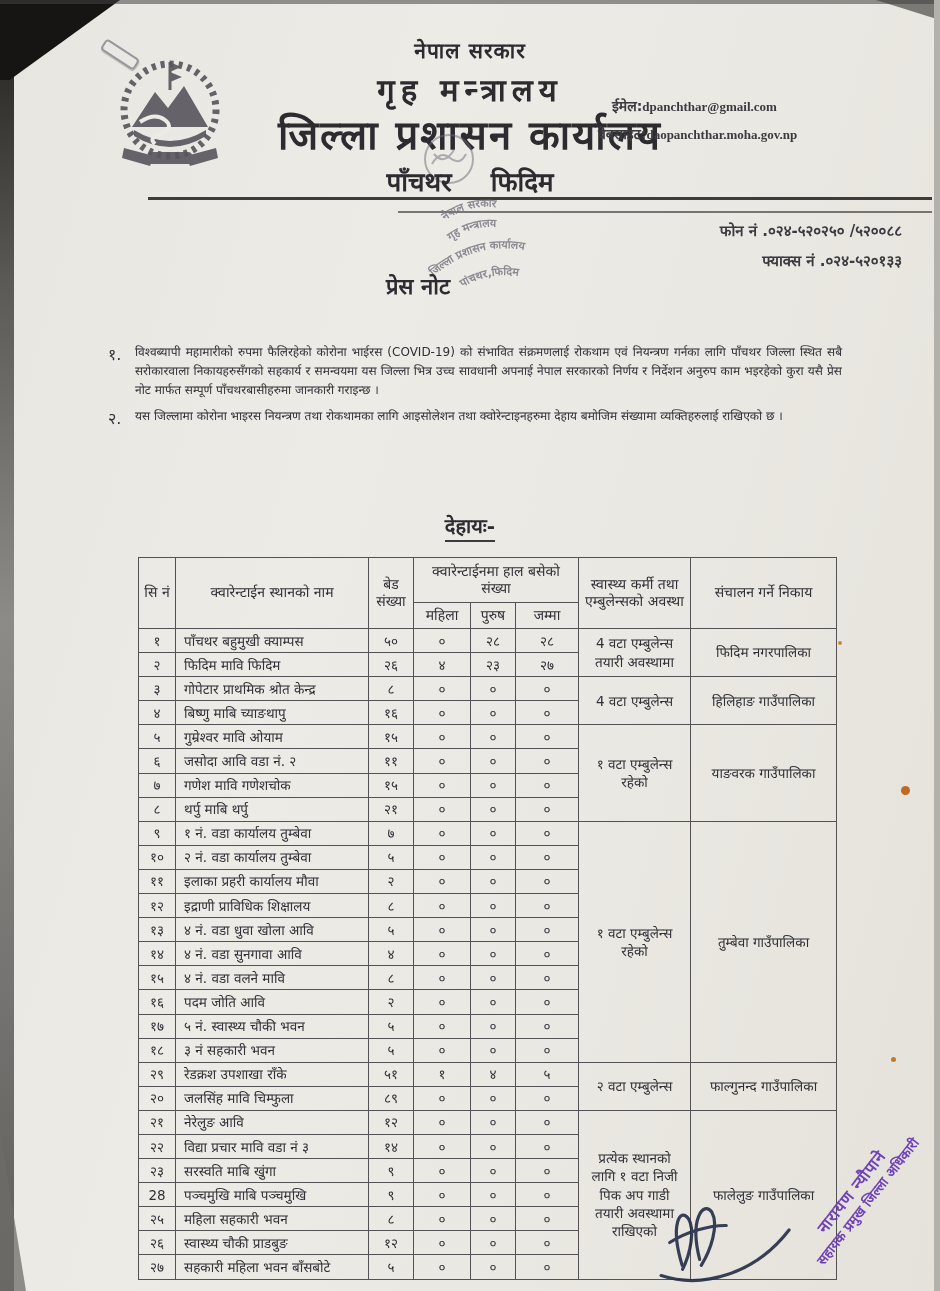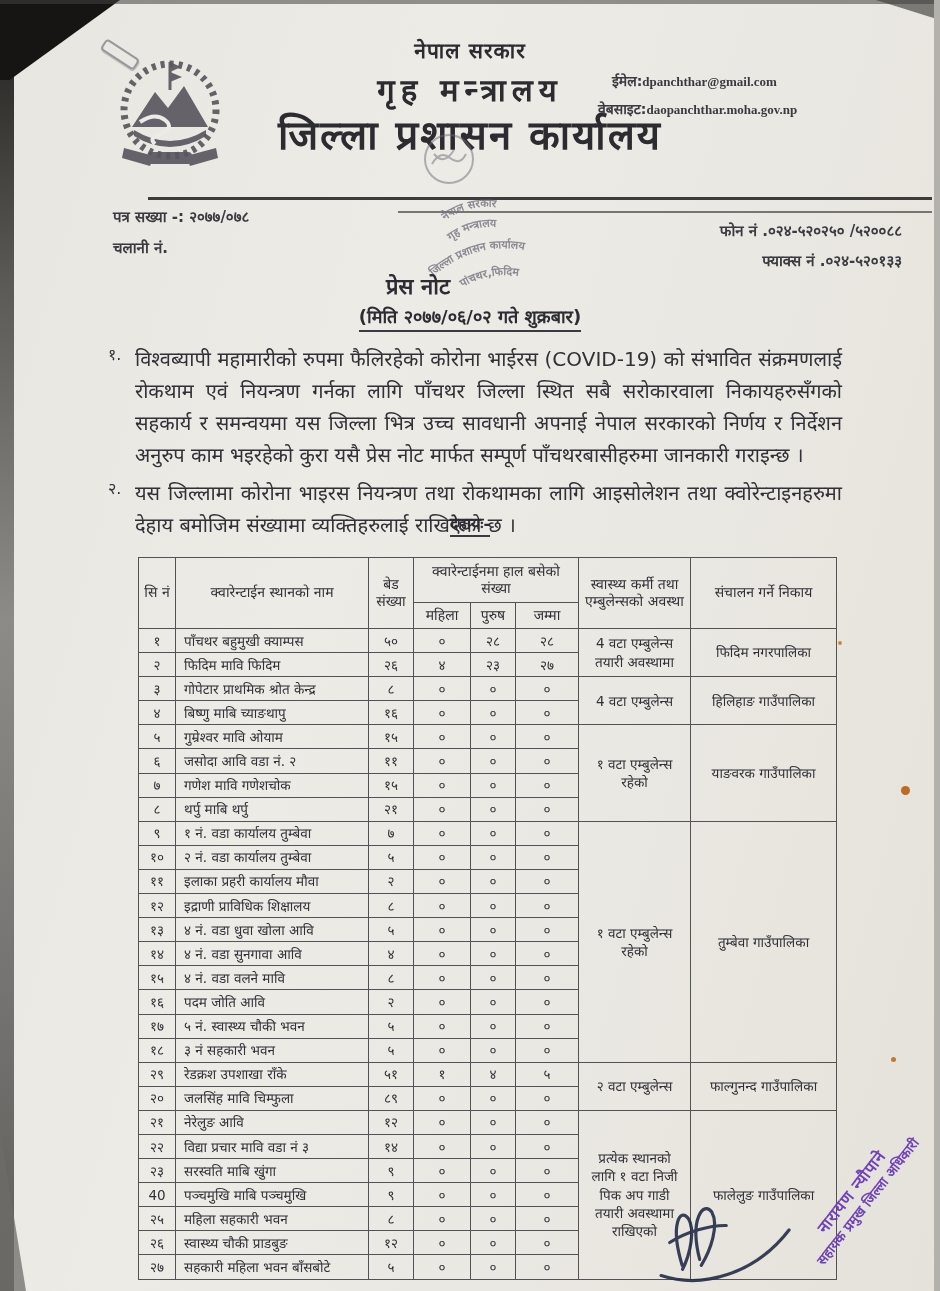"ईमेल:dpanchthar@gmail.com" .contact { top: 71px -> 96px }
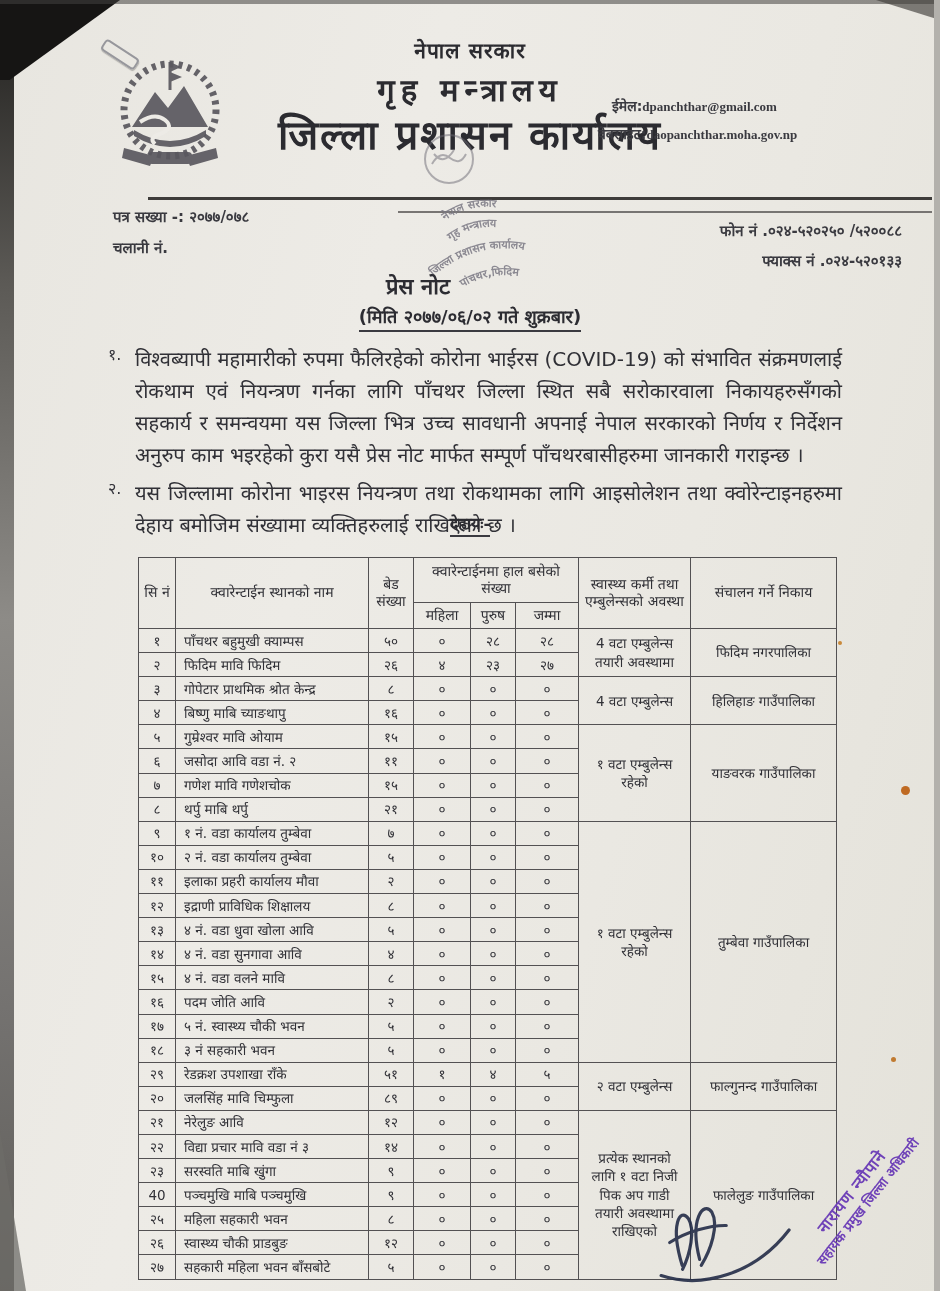"पाँचथर फिदिम" div.hdr { html: none -> <div>पाँचथर फिदिम</div> }
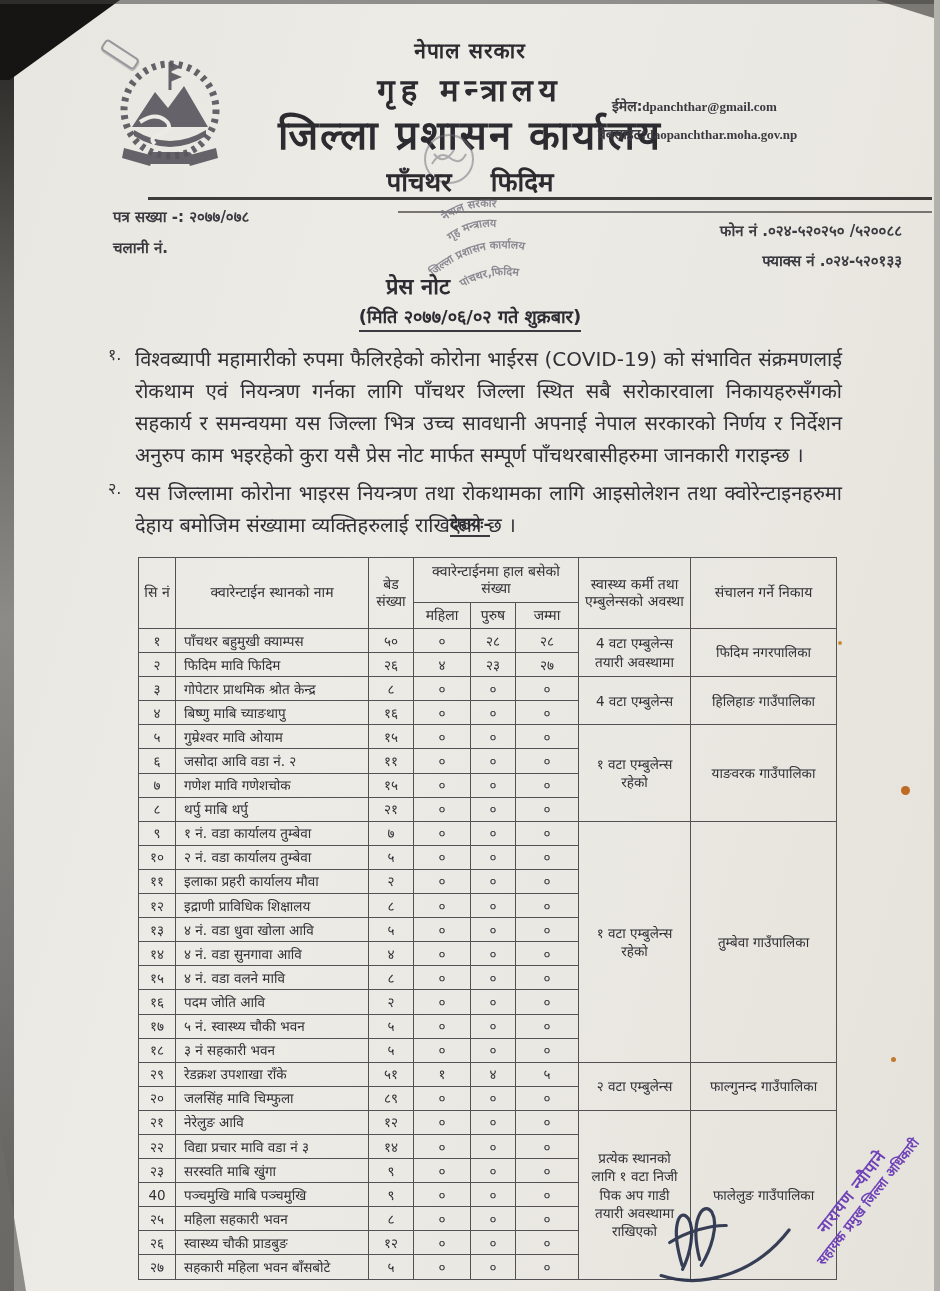"पत्र सख्या -: २०७७/०७८" div.meta-left { html: <div> <div>पत्र सख्या -: २०७७/०७८</div> <div>चलानी नं.</div> </div> -> none }
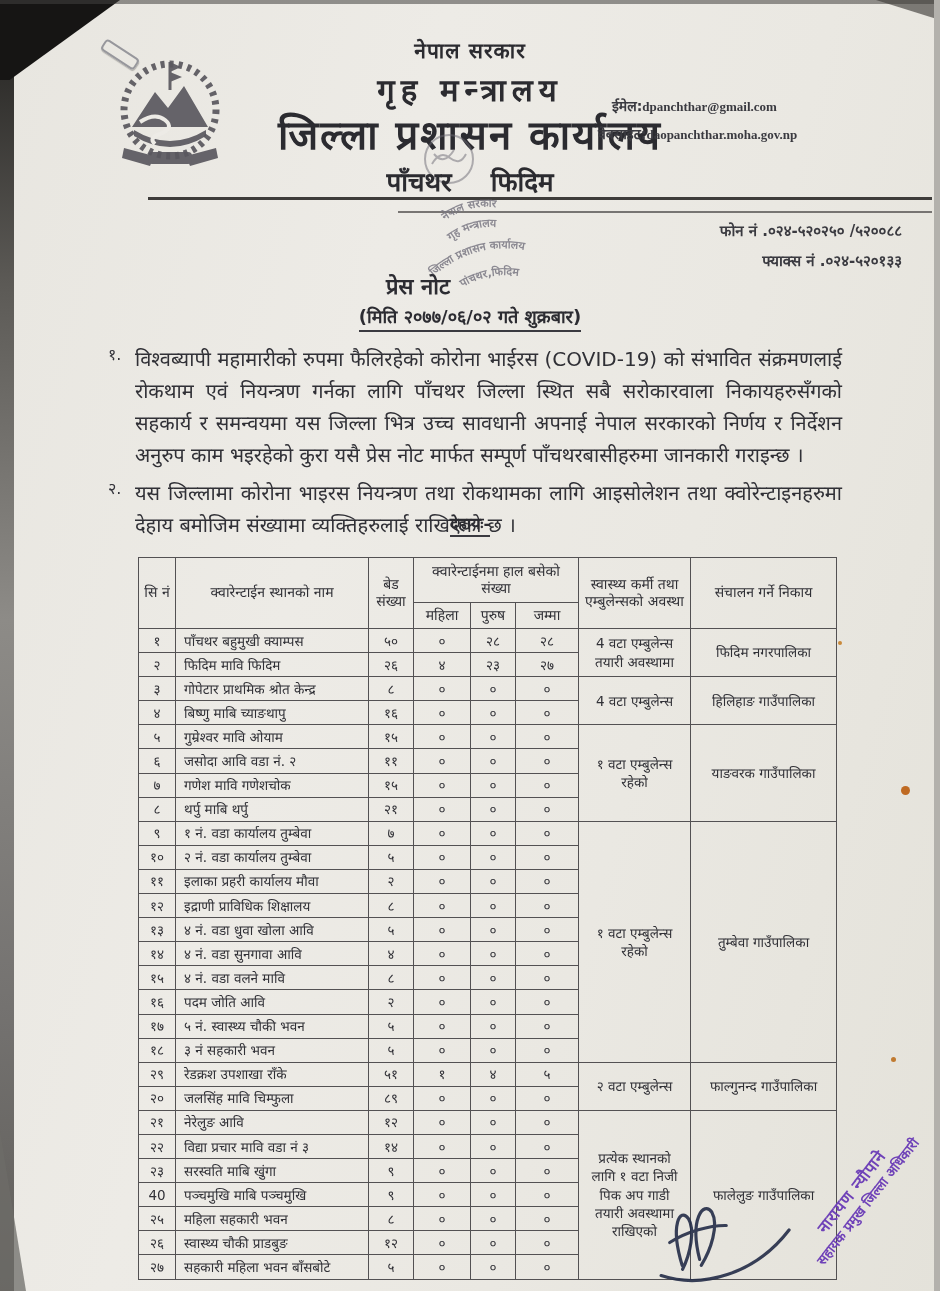"(मिति २०७७/०६/०२ गते शुक्रबार)" div.subtitle-wrap { html: <div> <span>(मिति २०७७/०६/०२ गते शुक्रबार)</span> </div> -> none }
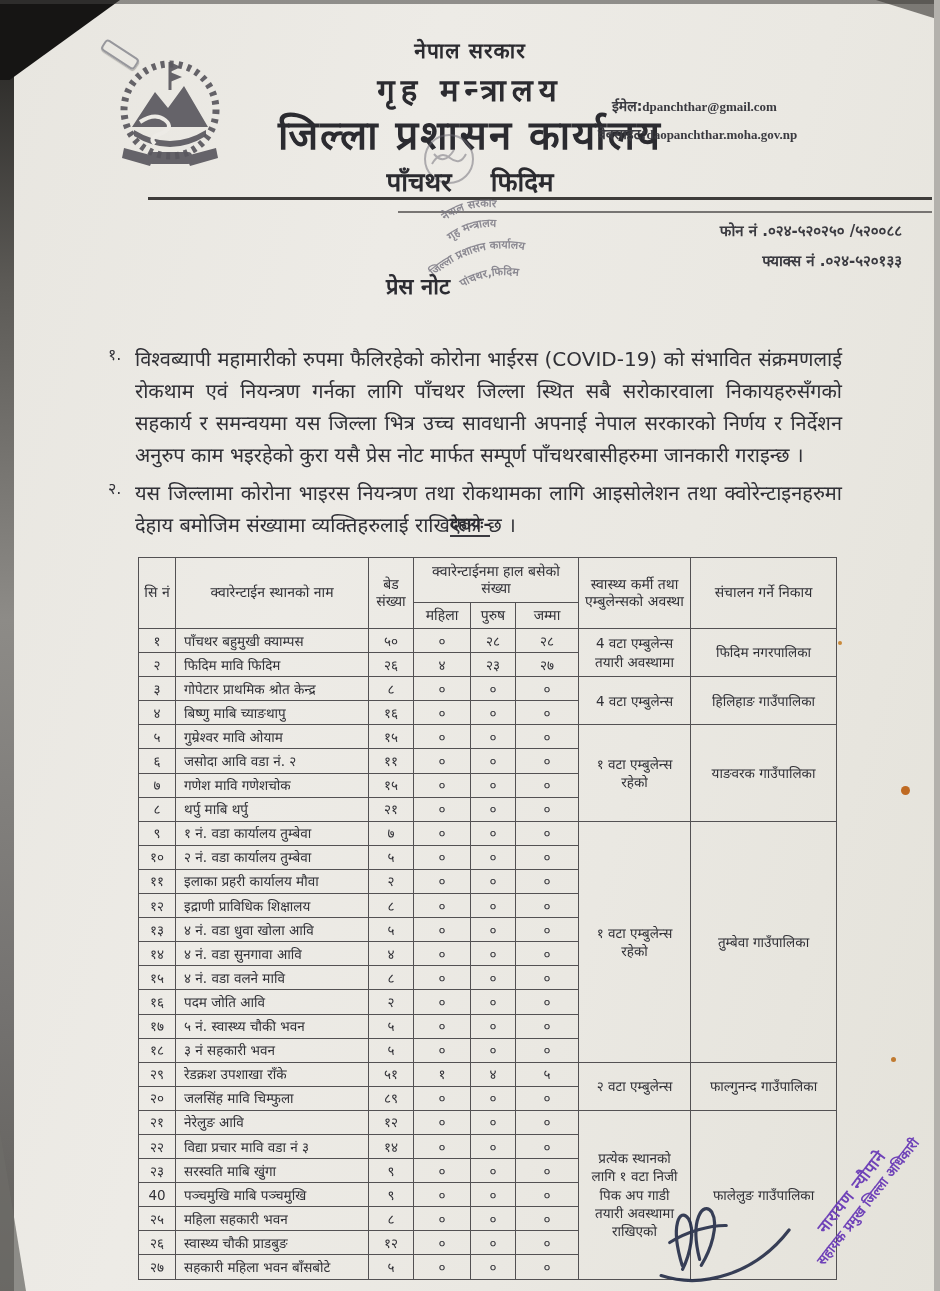"विश्वब्यापी महामारीको रुपमा फैलिरहेको" .para .txt { font-size: 20px -> 12px }
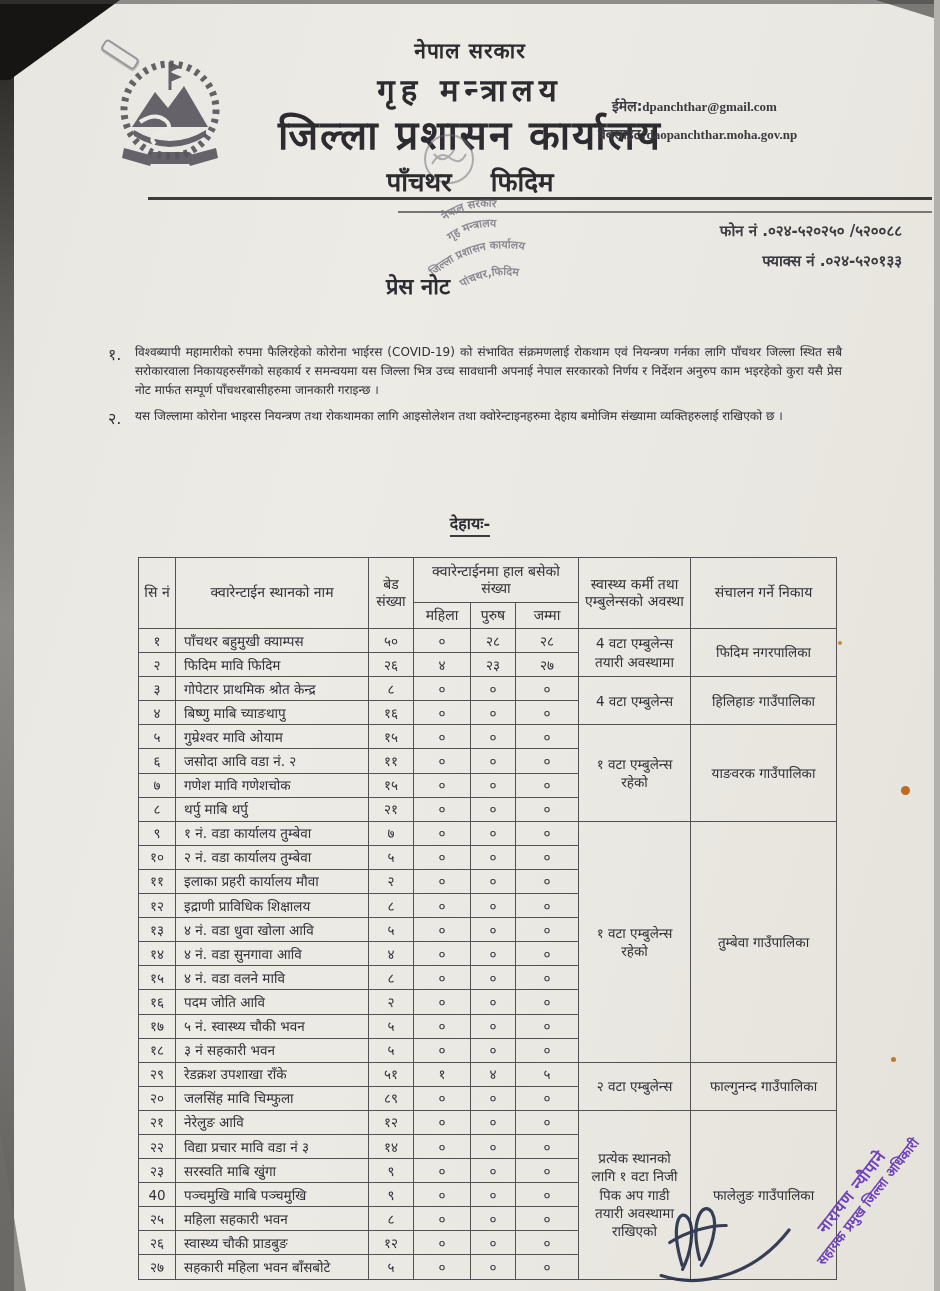"देहायः-" .caption { font-size: 16px -> 20px }
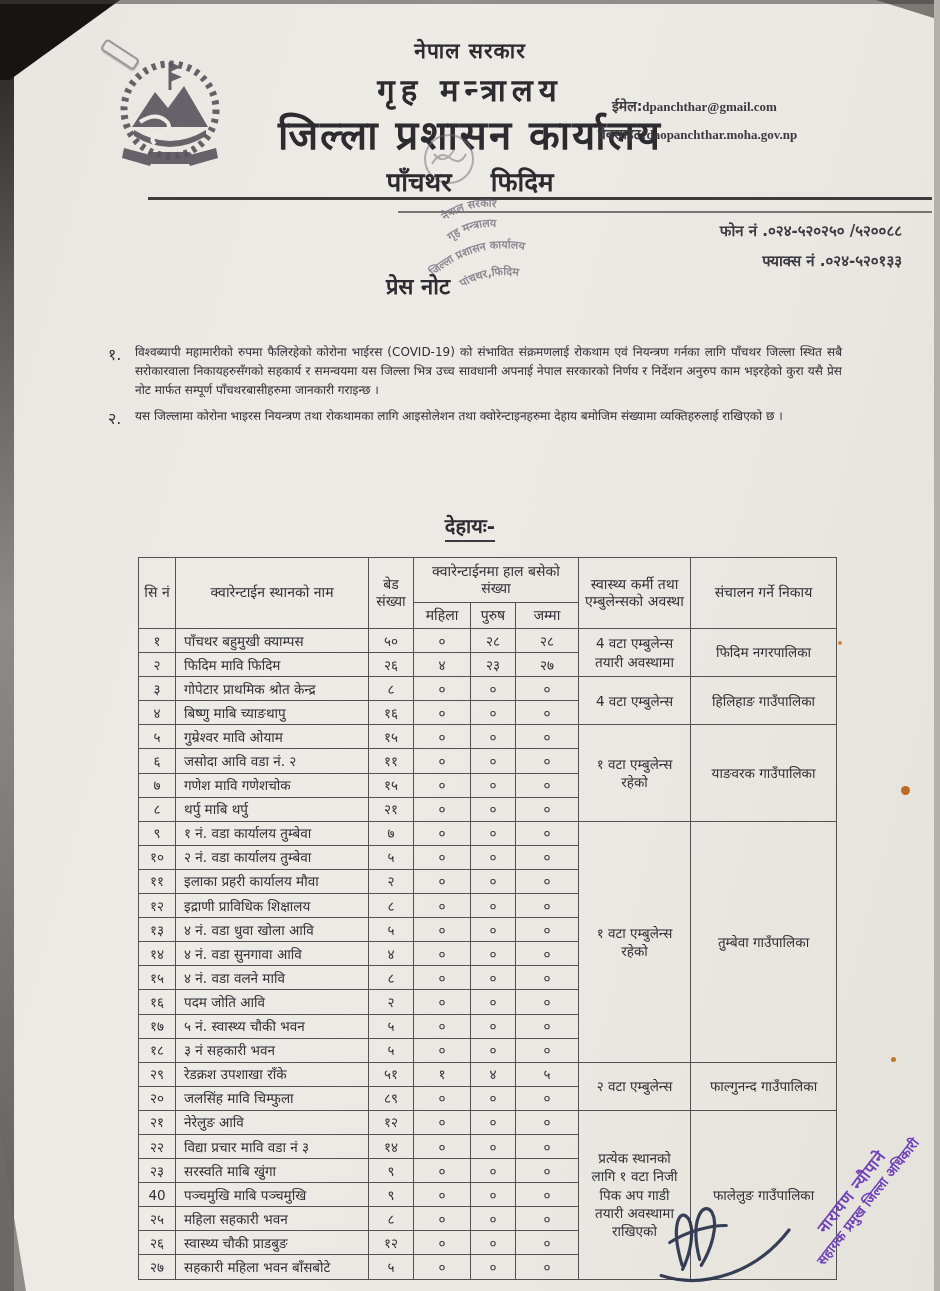"40" td.c-sn { text: 40 -> 28 }
